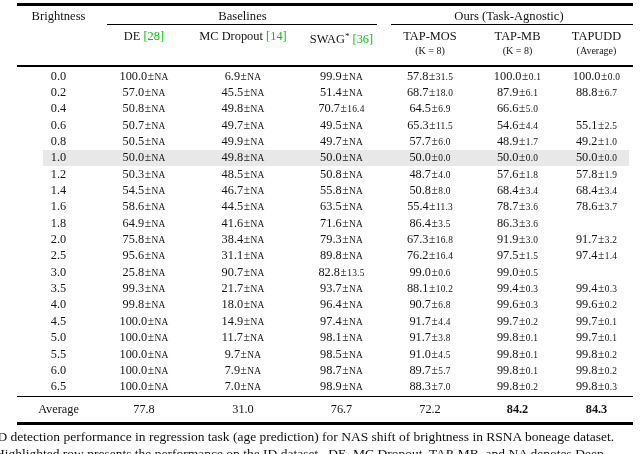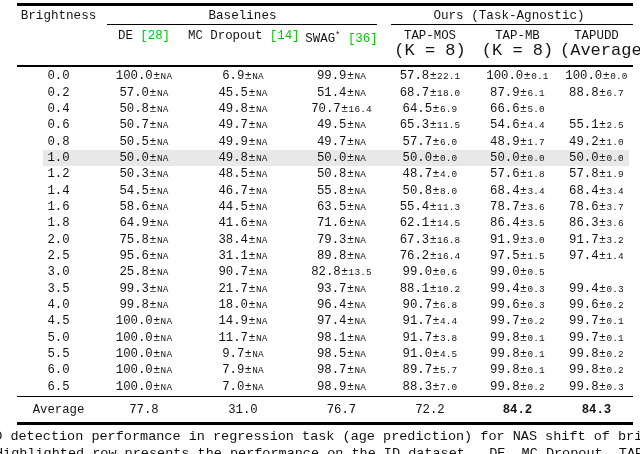"Brightness" .page { font-family: Liberation Mono, monospace -> Liberation Serif, serif }
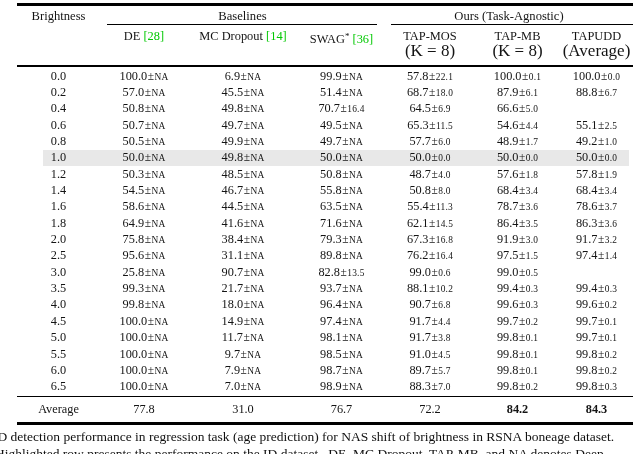"(K = 8)" .colsub { font-size: 17px -> 10px }
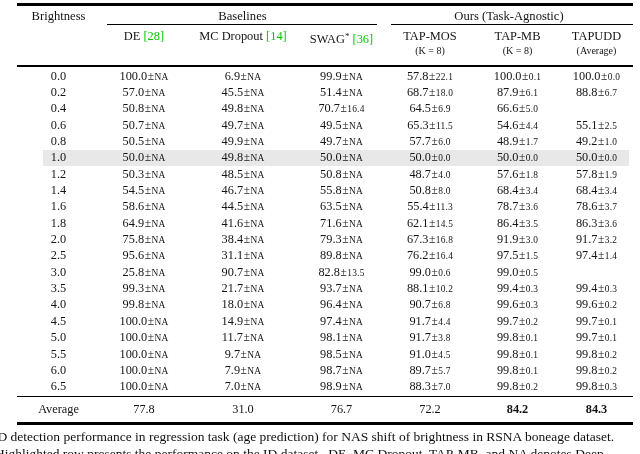"22.1" span.sub { text: 22.1 -> 31.5 }
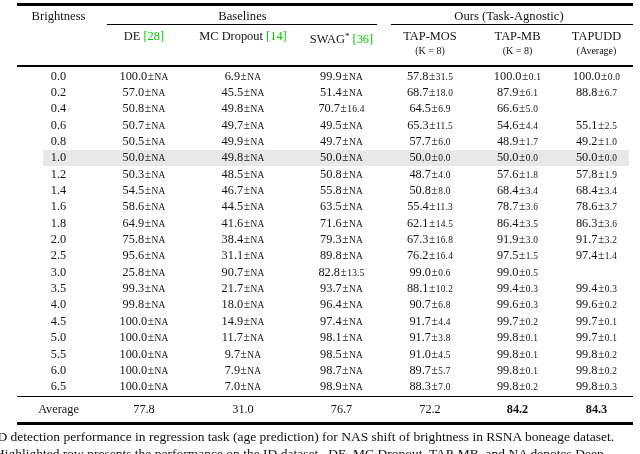"62.1±14.5" div.tcell { html: <div><span>62.1</span><span>±</span><span>14.5</span></div> -> none }
